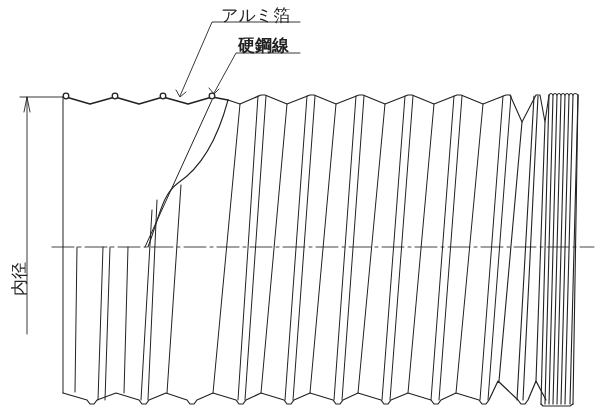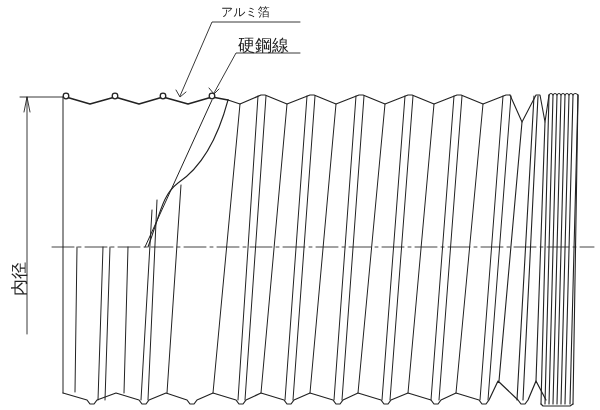"アルミ箔" #label-foil { font-size: 12px -> 17px }
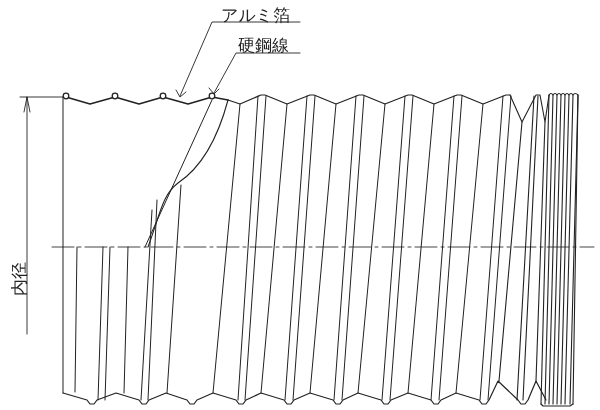"硬鋼線" #label-wire { font-weight: none -> bold }
